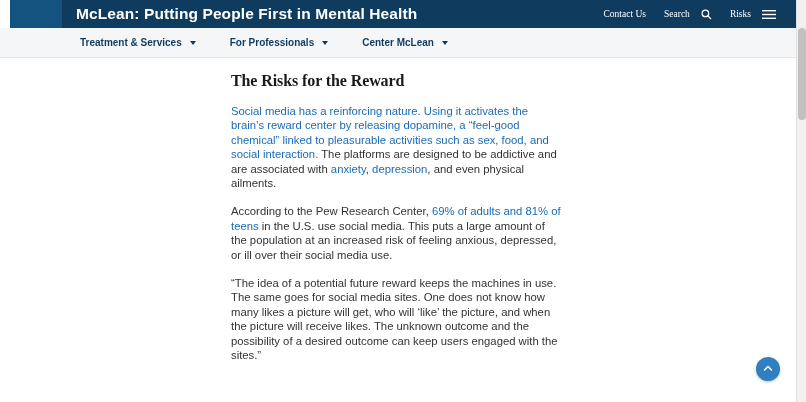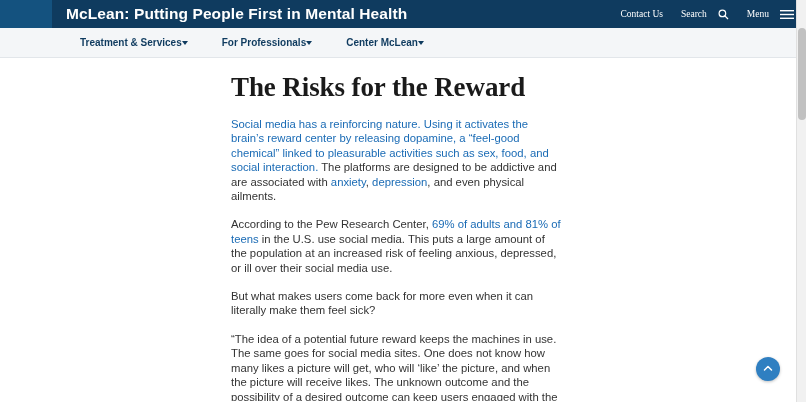"McLean: Putting People First in" .topbar { margin-left: none -> 10px; padding: 0 8px 0 0 -> 0 26px 0 0 }
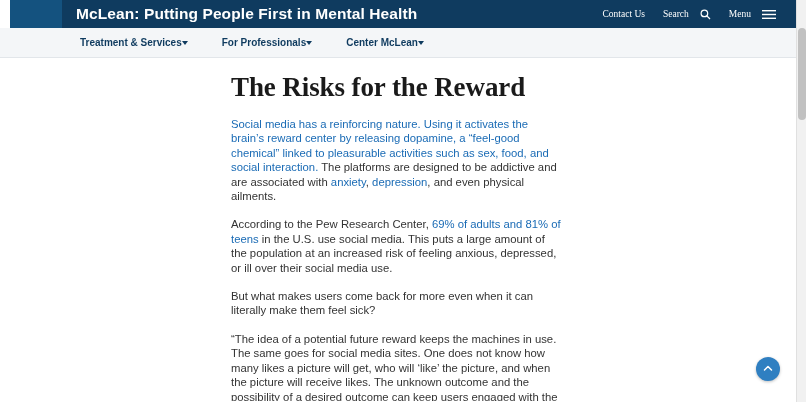"Menu" span { text: Menu -> Risks }
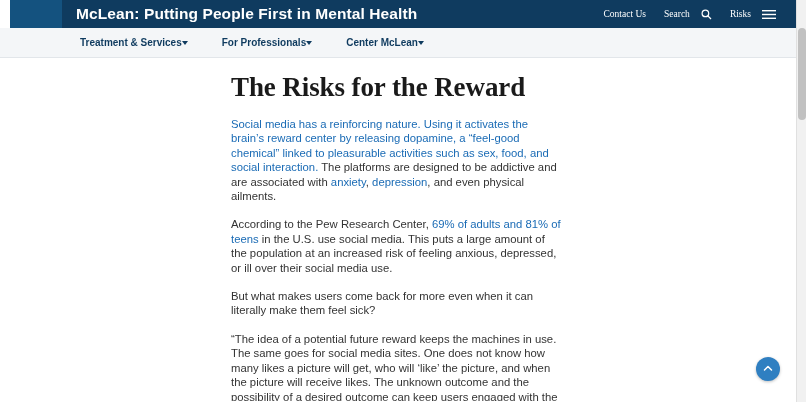"Treatment & Services" .nav-item { gap: 0 -> 8px }
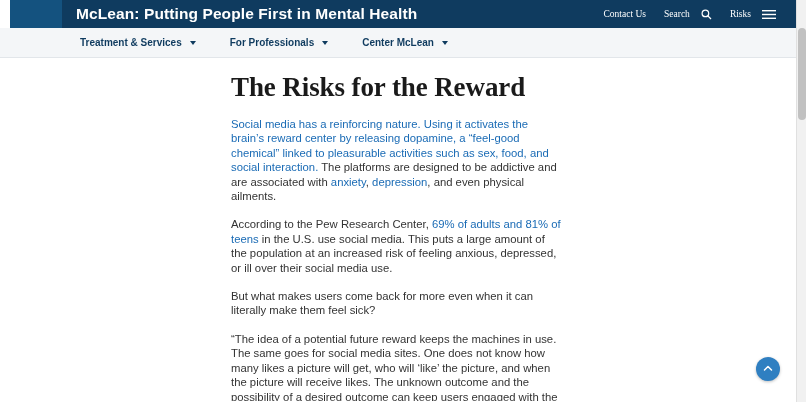"The Risks for the Reward" h1.article-title { font-size: 27px -> 16px }
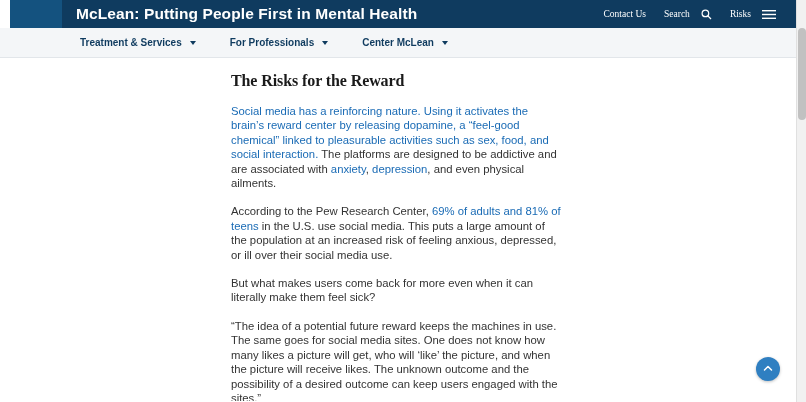"But what makes users come" p.para { html: <p><span>But what makes users come back for more even when it can literally make them feel sick?</span></p> -> none }
